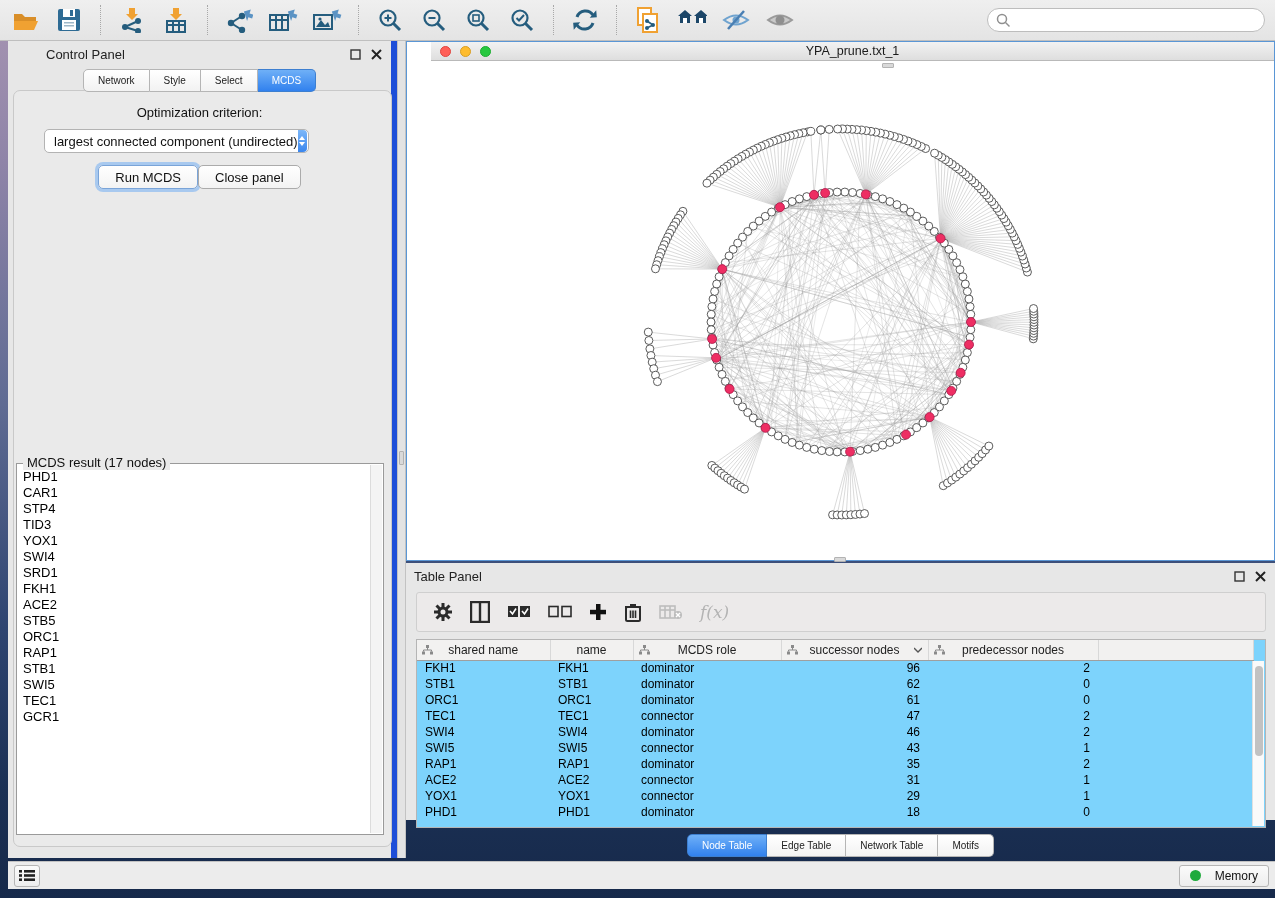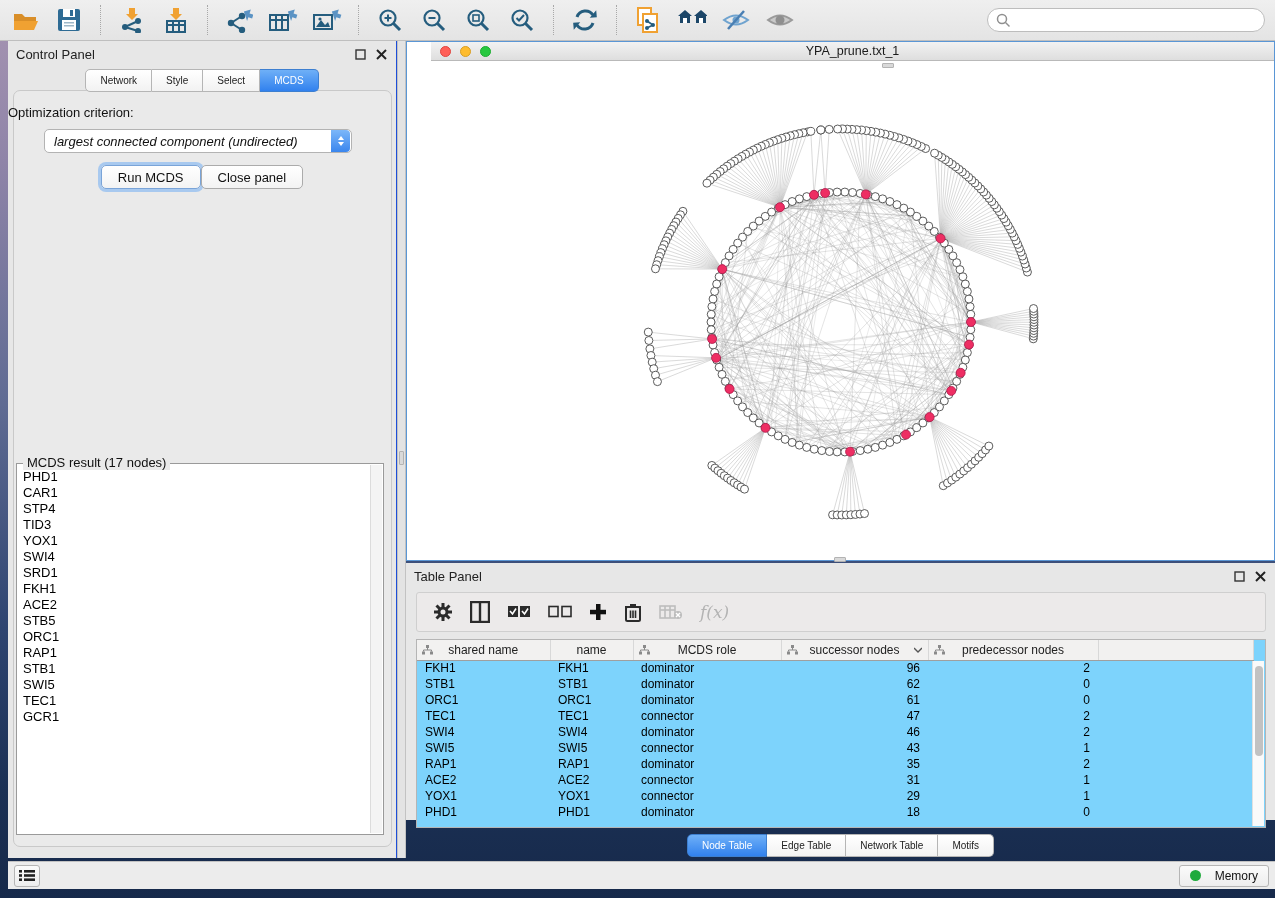"Control Panel" #control-panel { border-right: 1px solid #1d4ed8 -> 6px solid #1d4ed8; padding-left: none -> 30px }
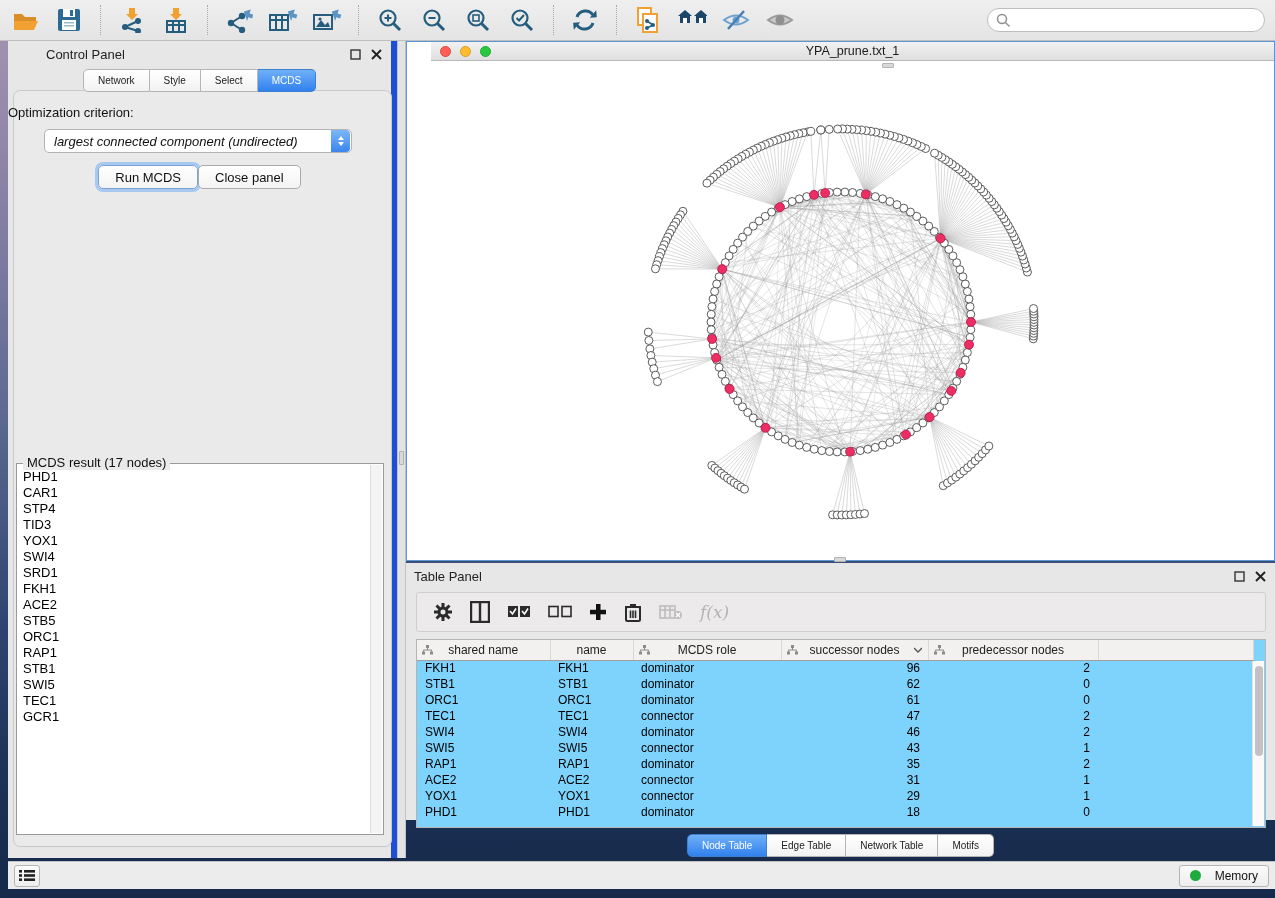"Optimization criterion:" #opt-label { text-align: none -> center }
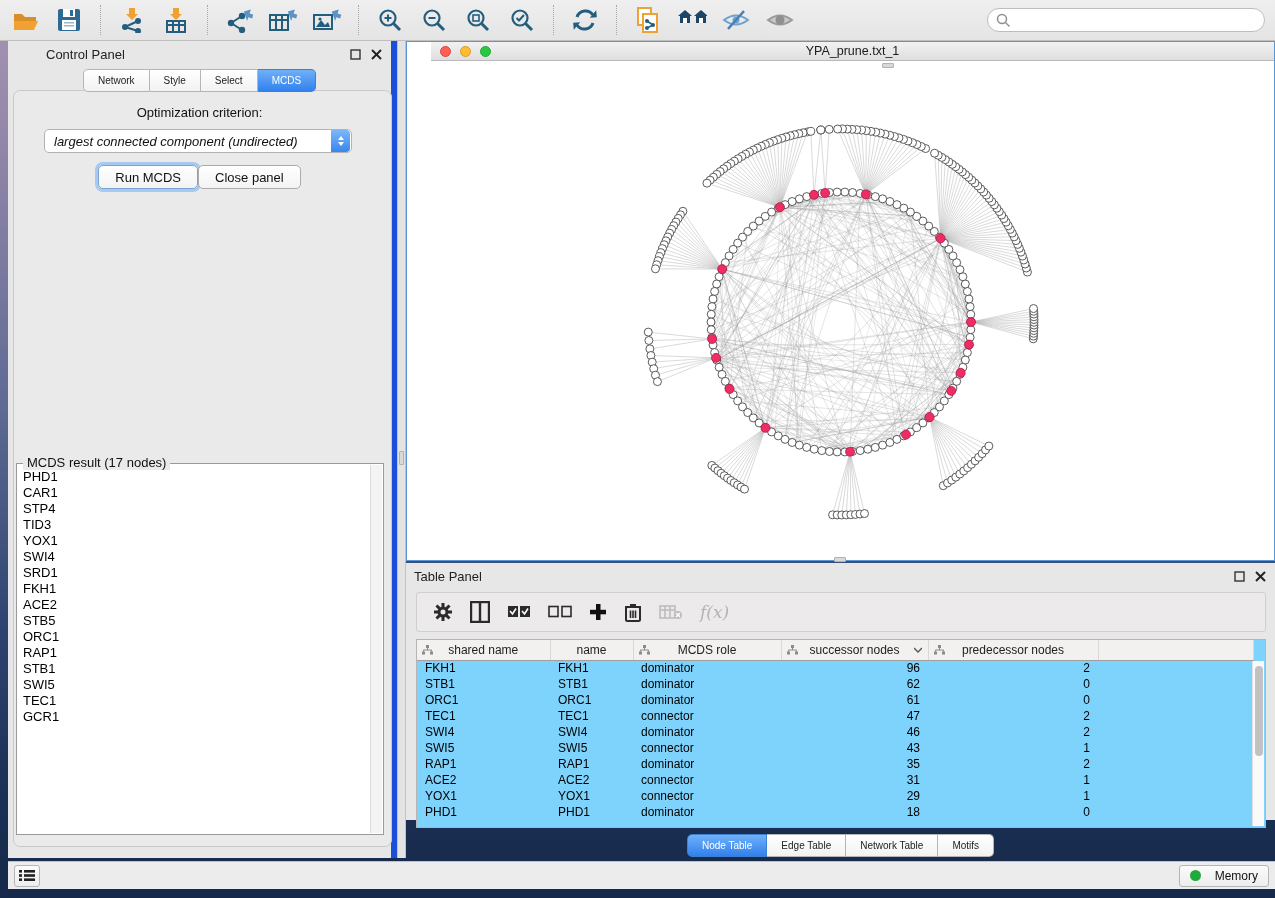"largest connected component (undirected)" #criterion-select { font-style: italic -> none; width: 308px -> 265px }
